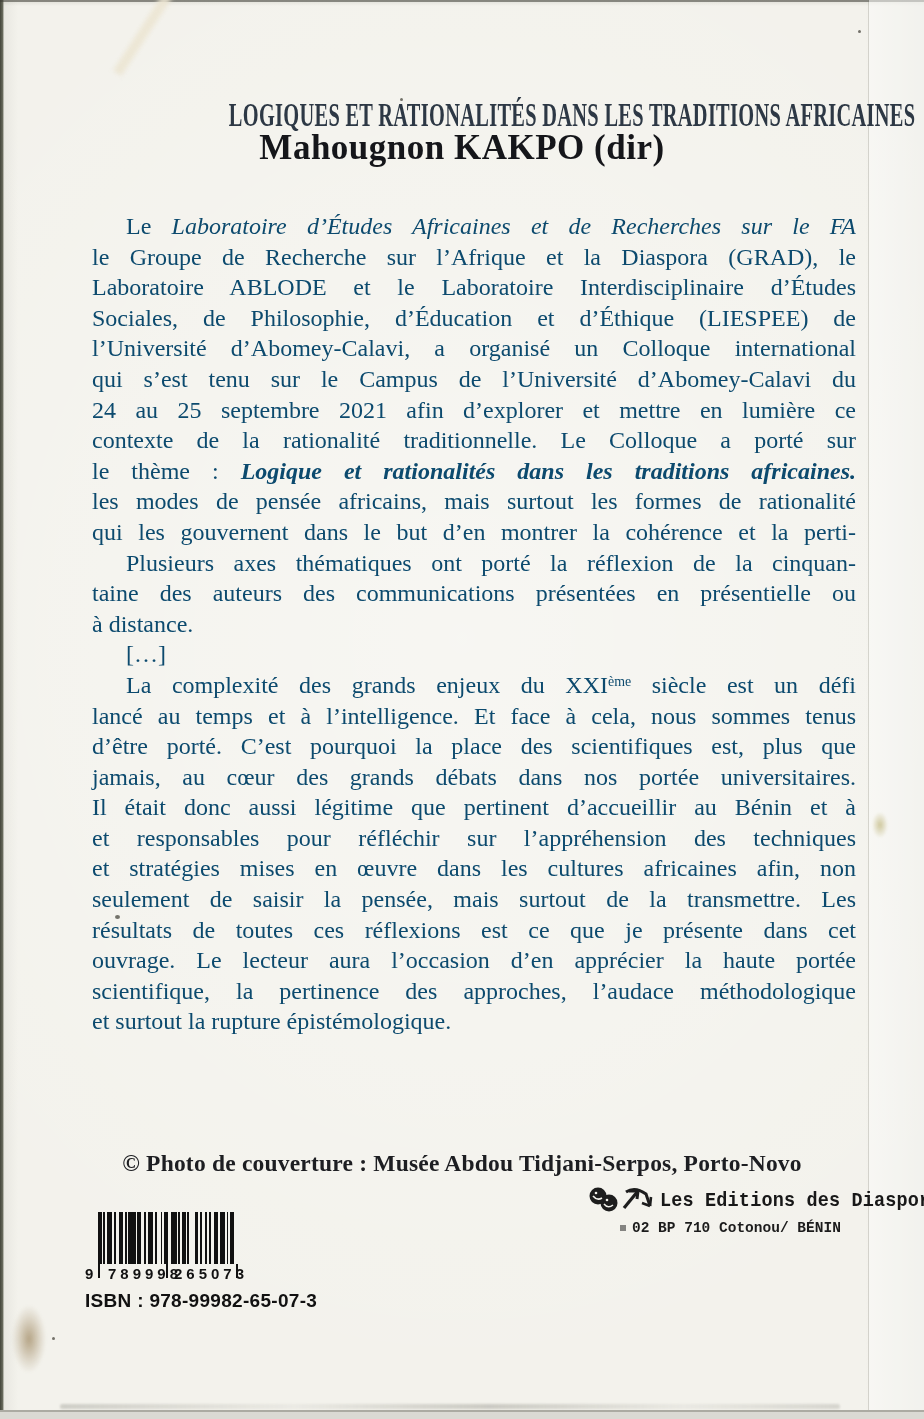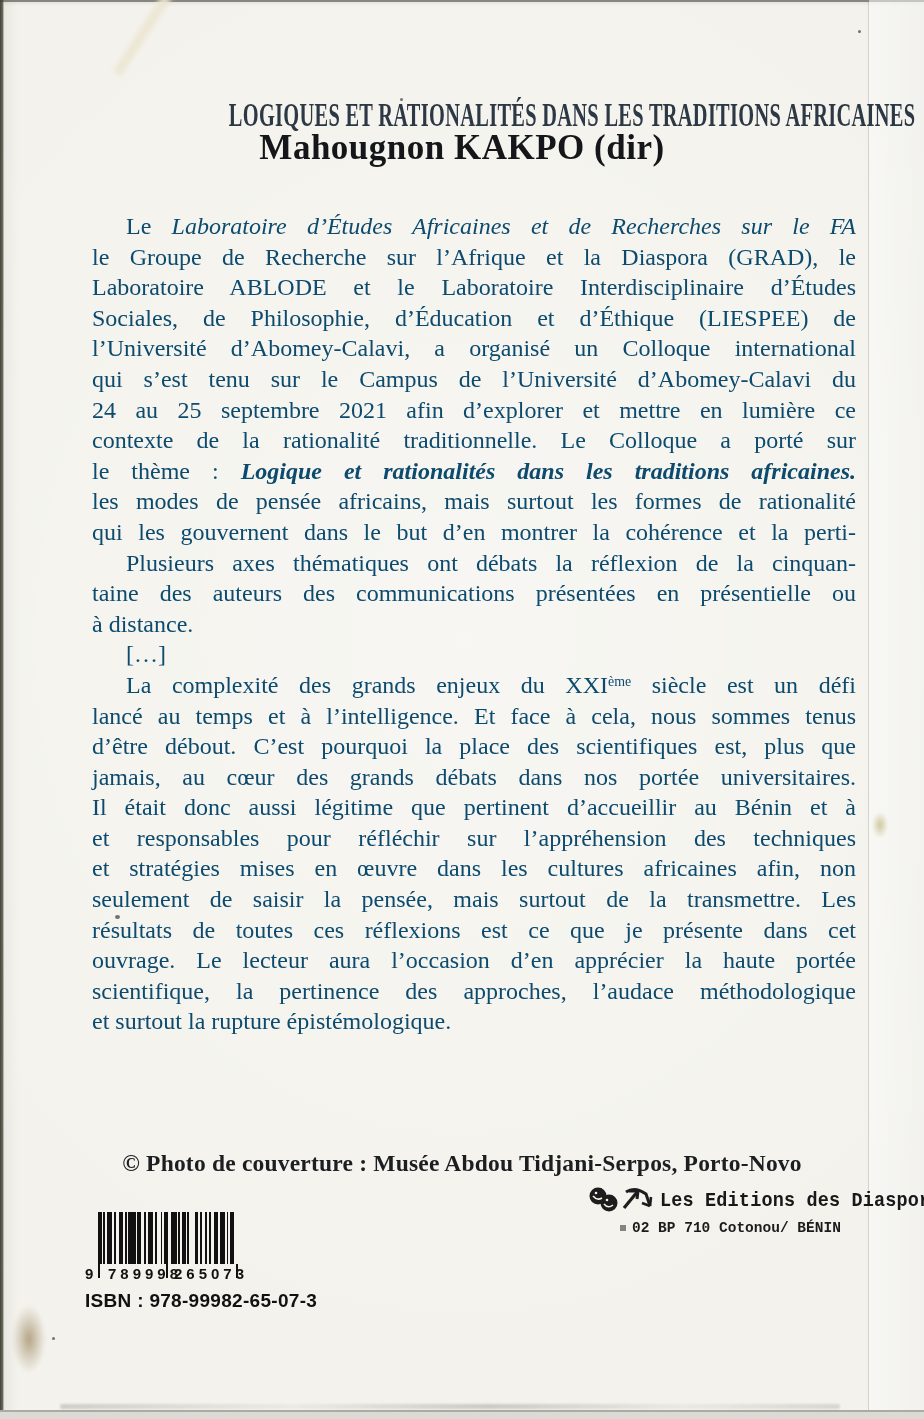"Plusieurs axes thématiques ont débats" div.line { text: débats -> porté }
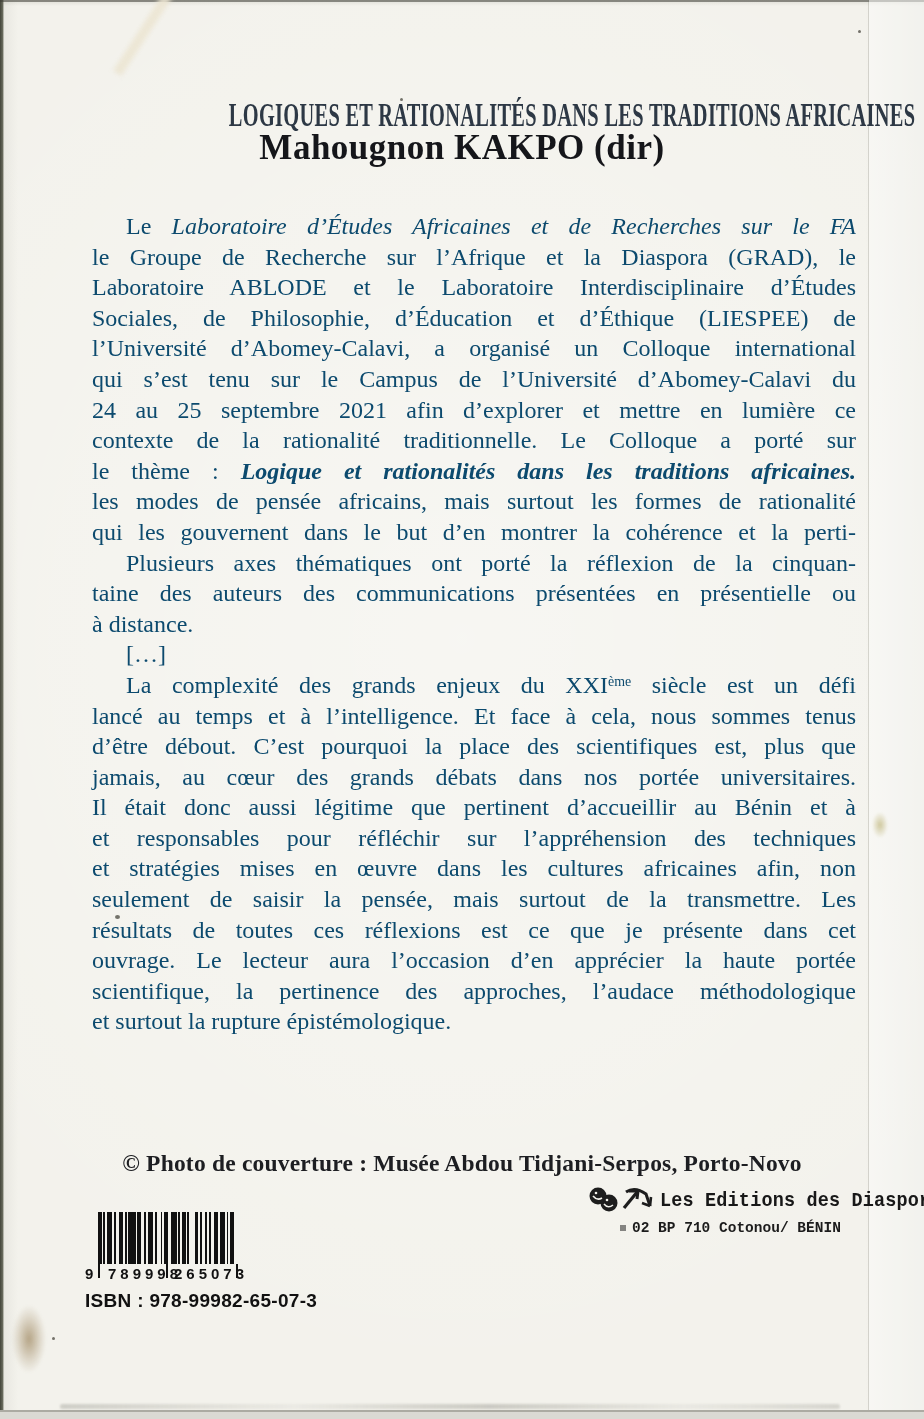"d’être débout. C’est pourquoi la" div.line { text: débout -> porté }
